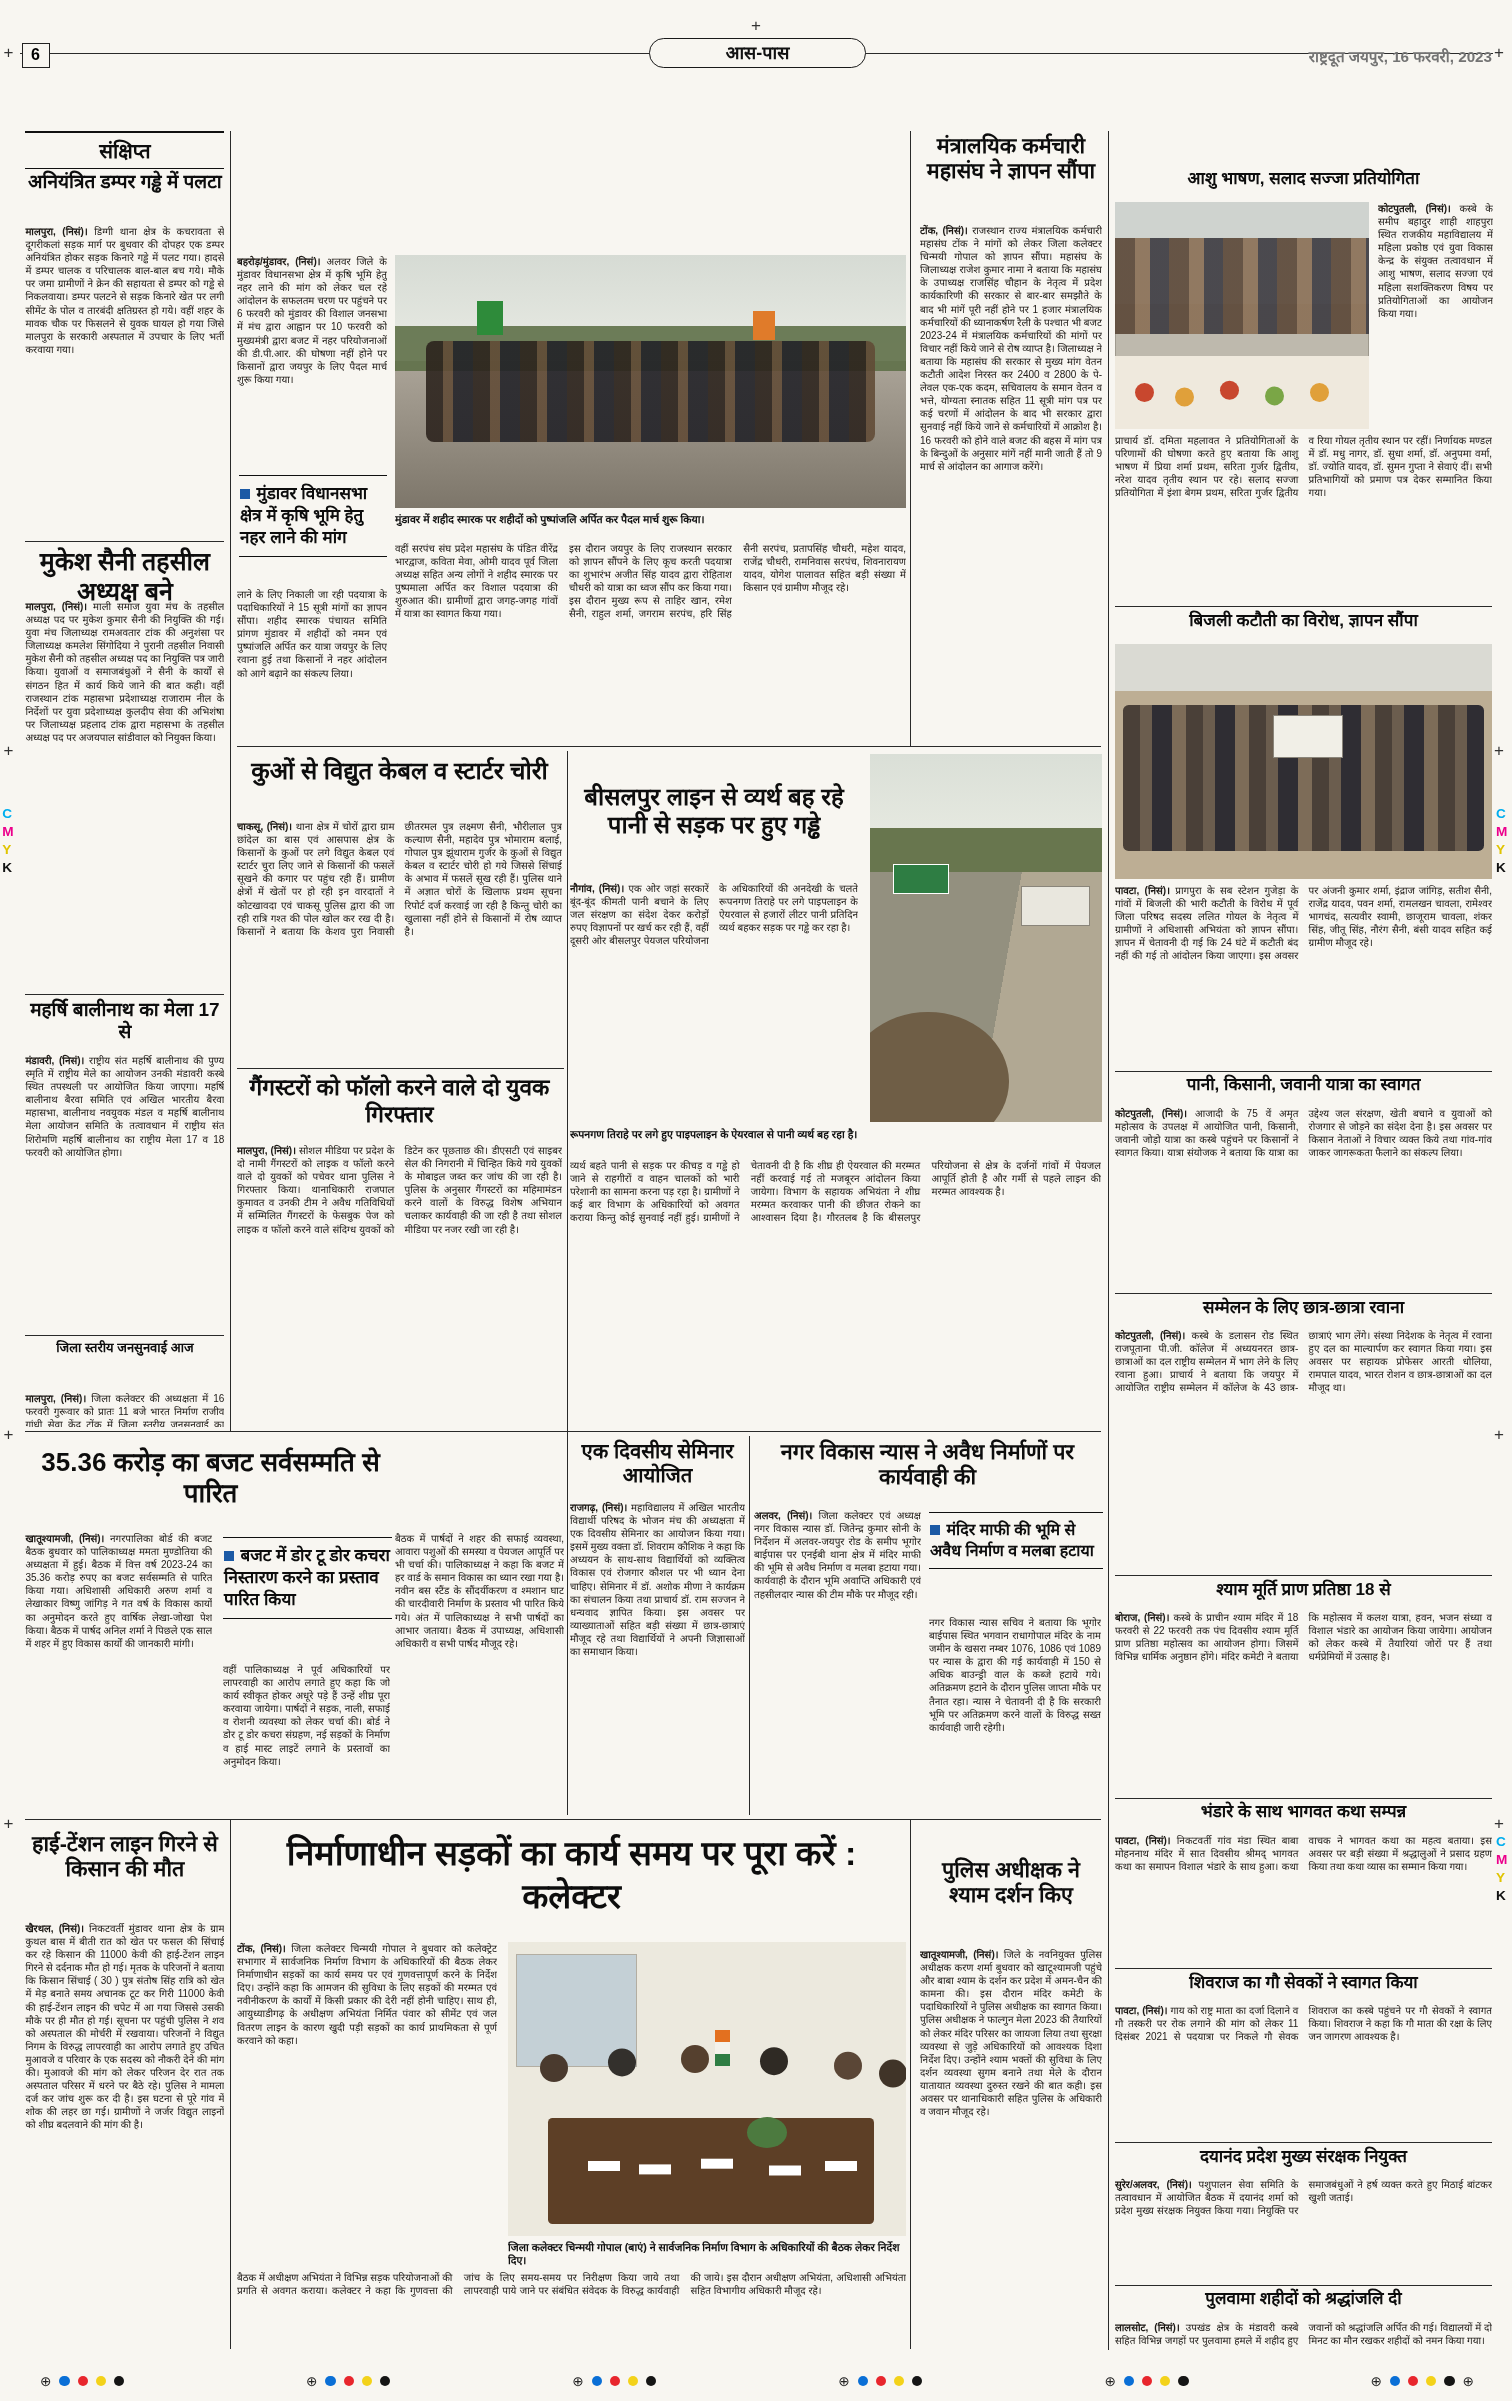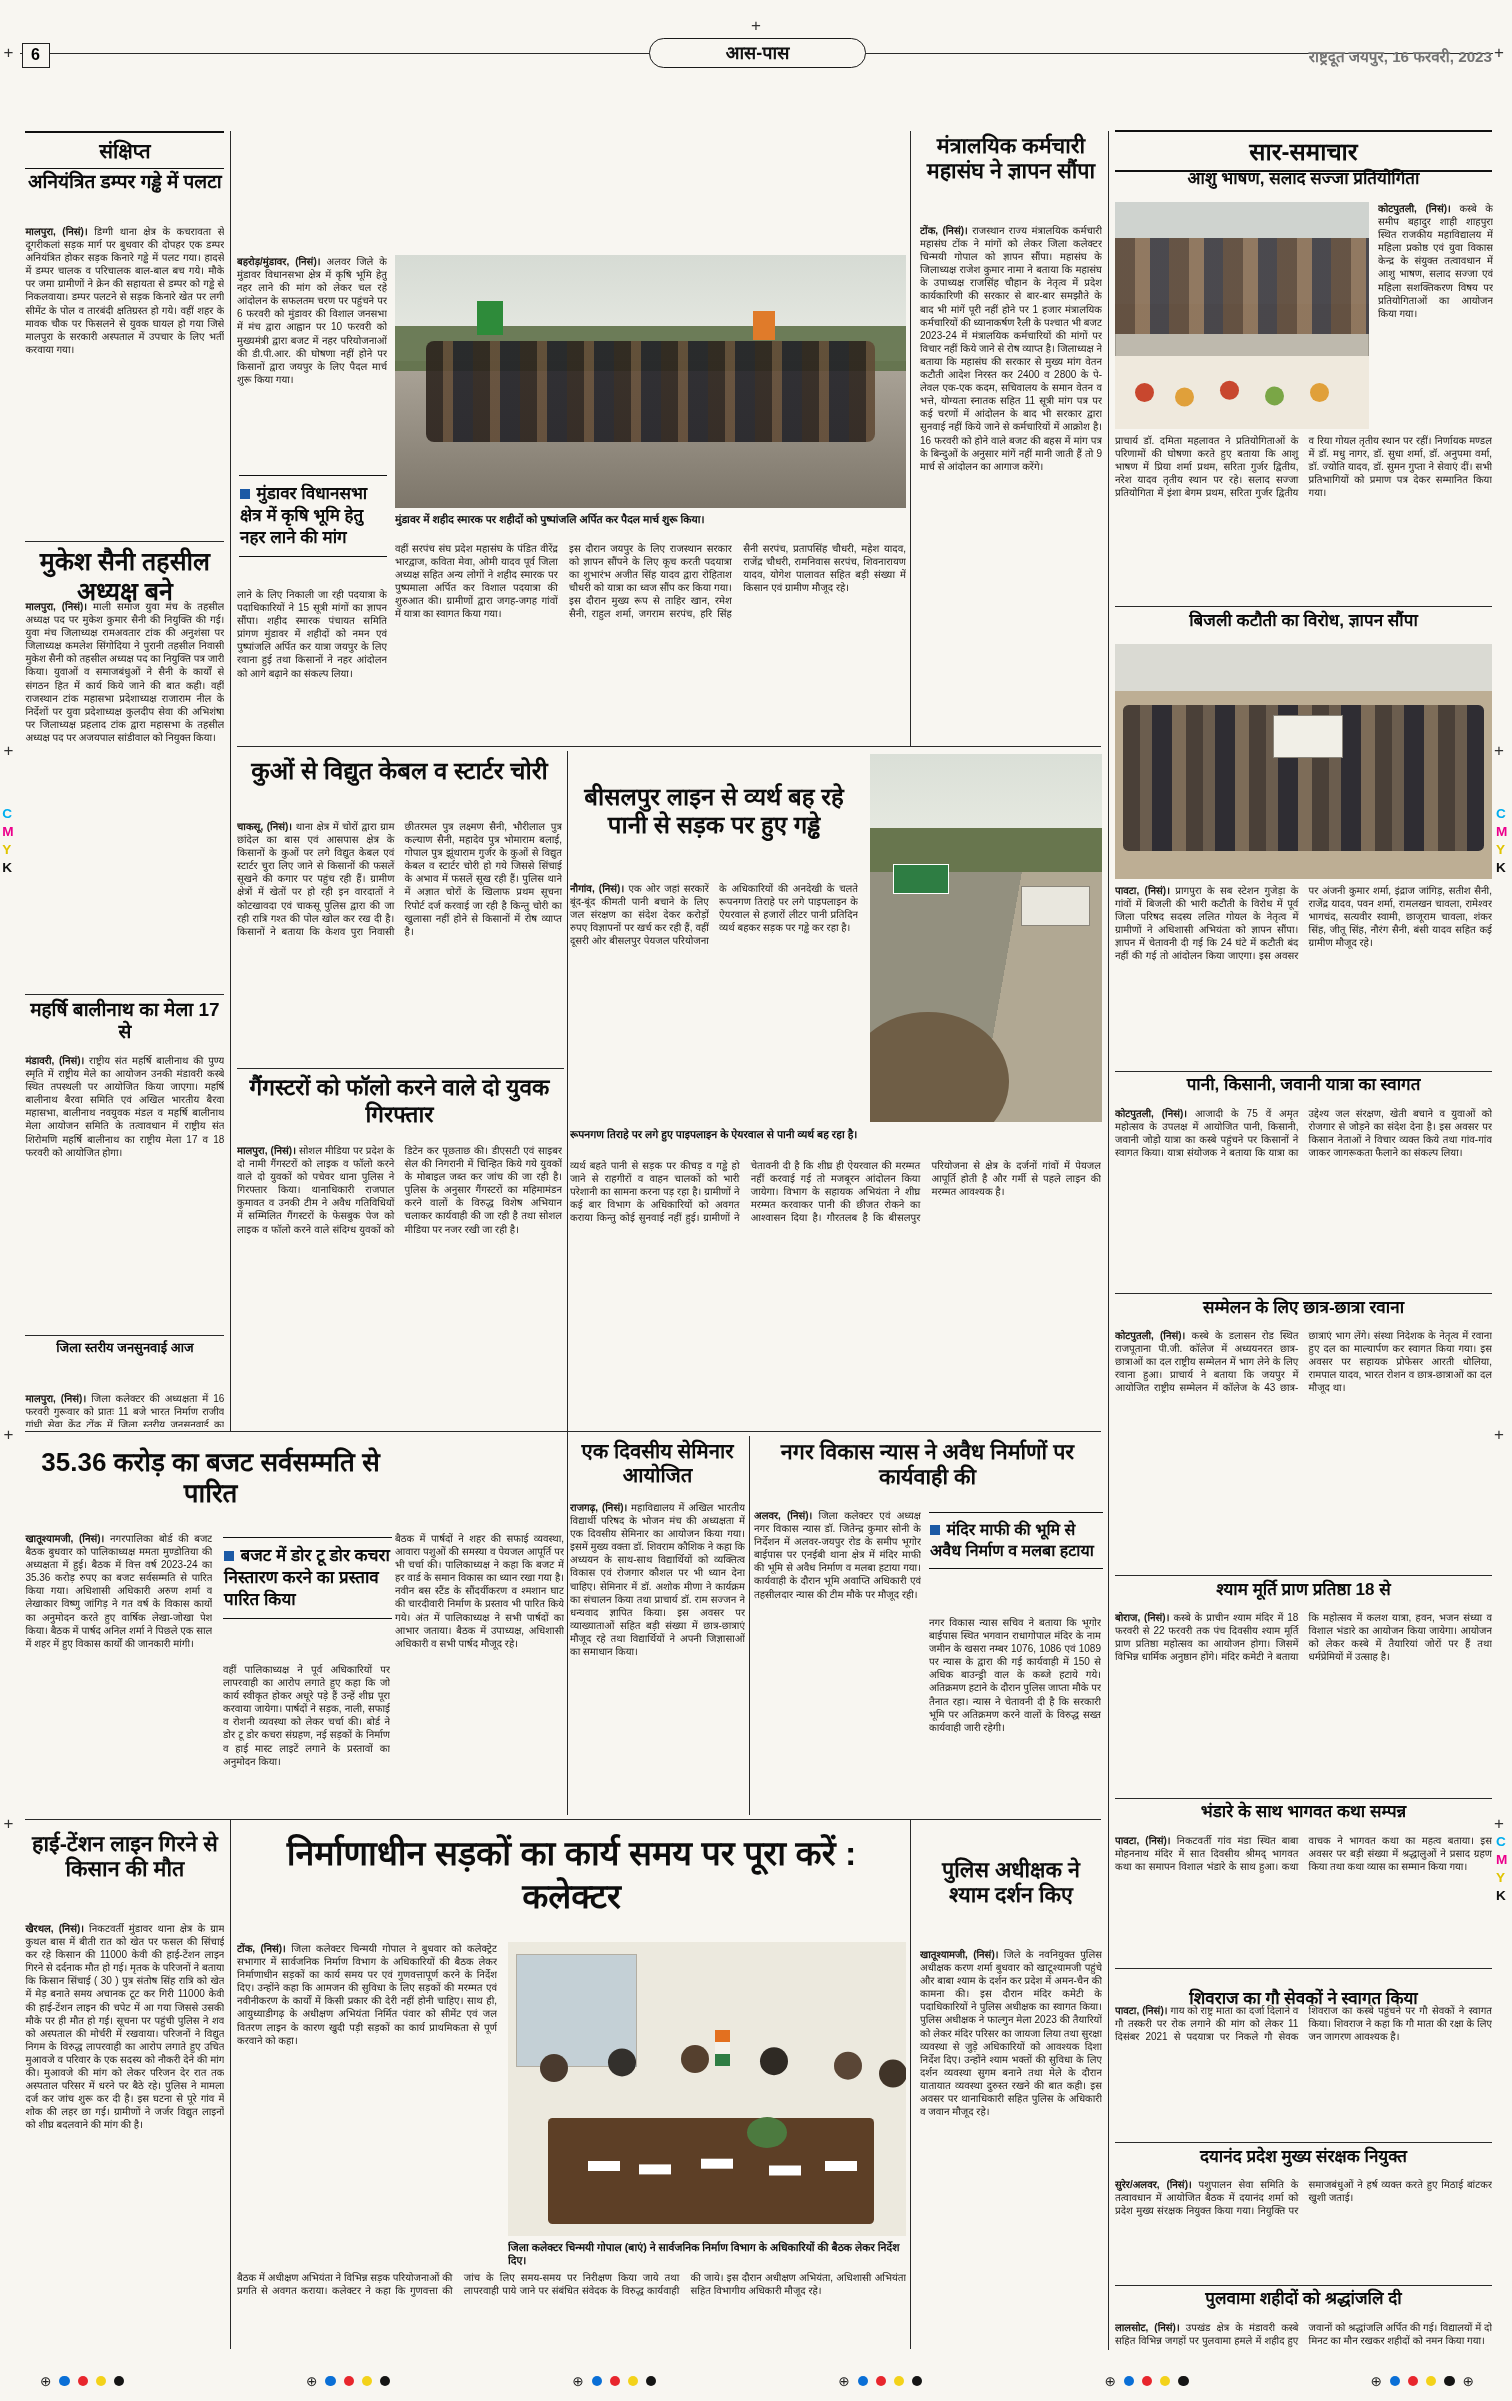"सार-समाचार" div.saar-title { html: <div>सार-समाचार</div> -> none }
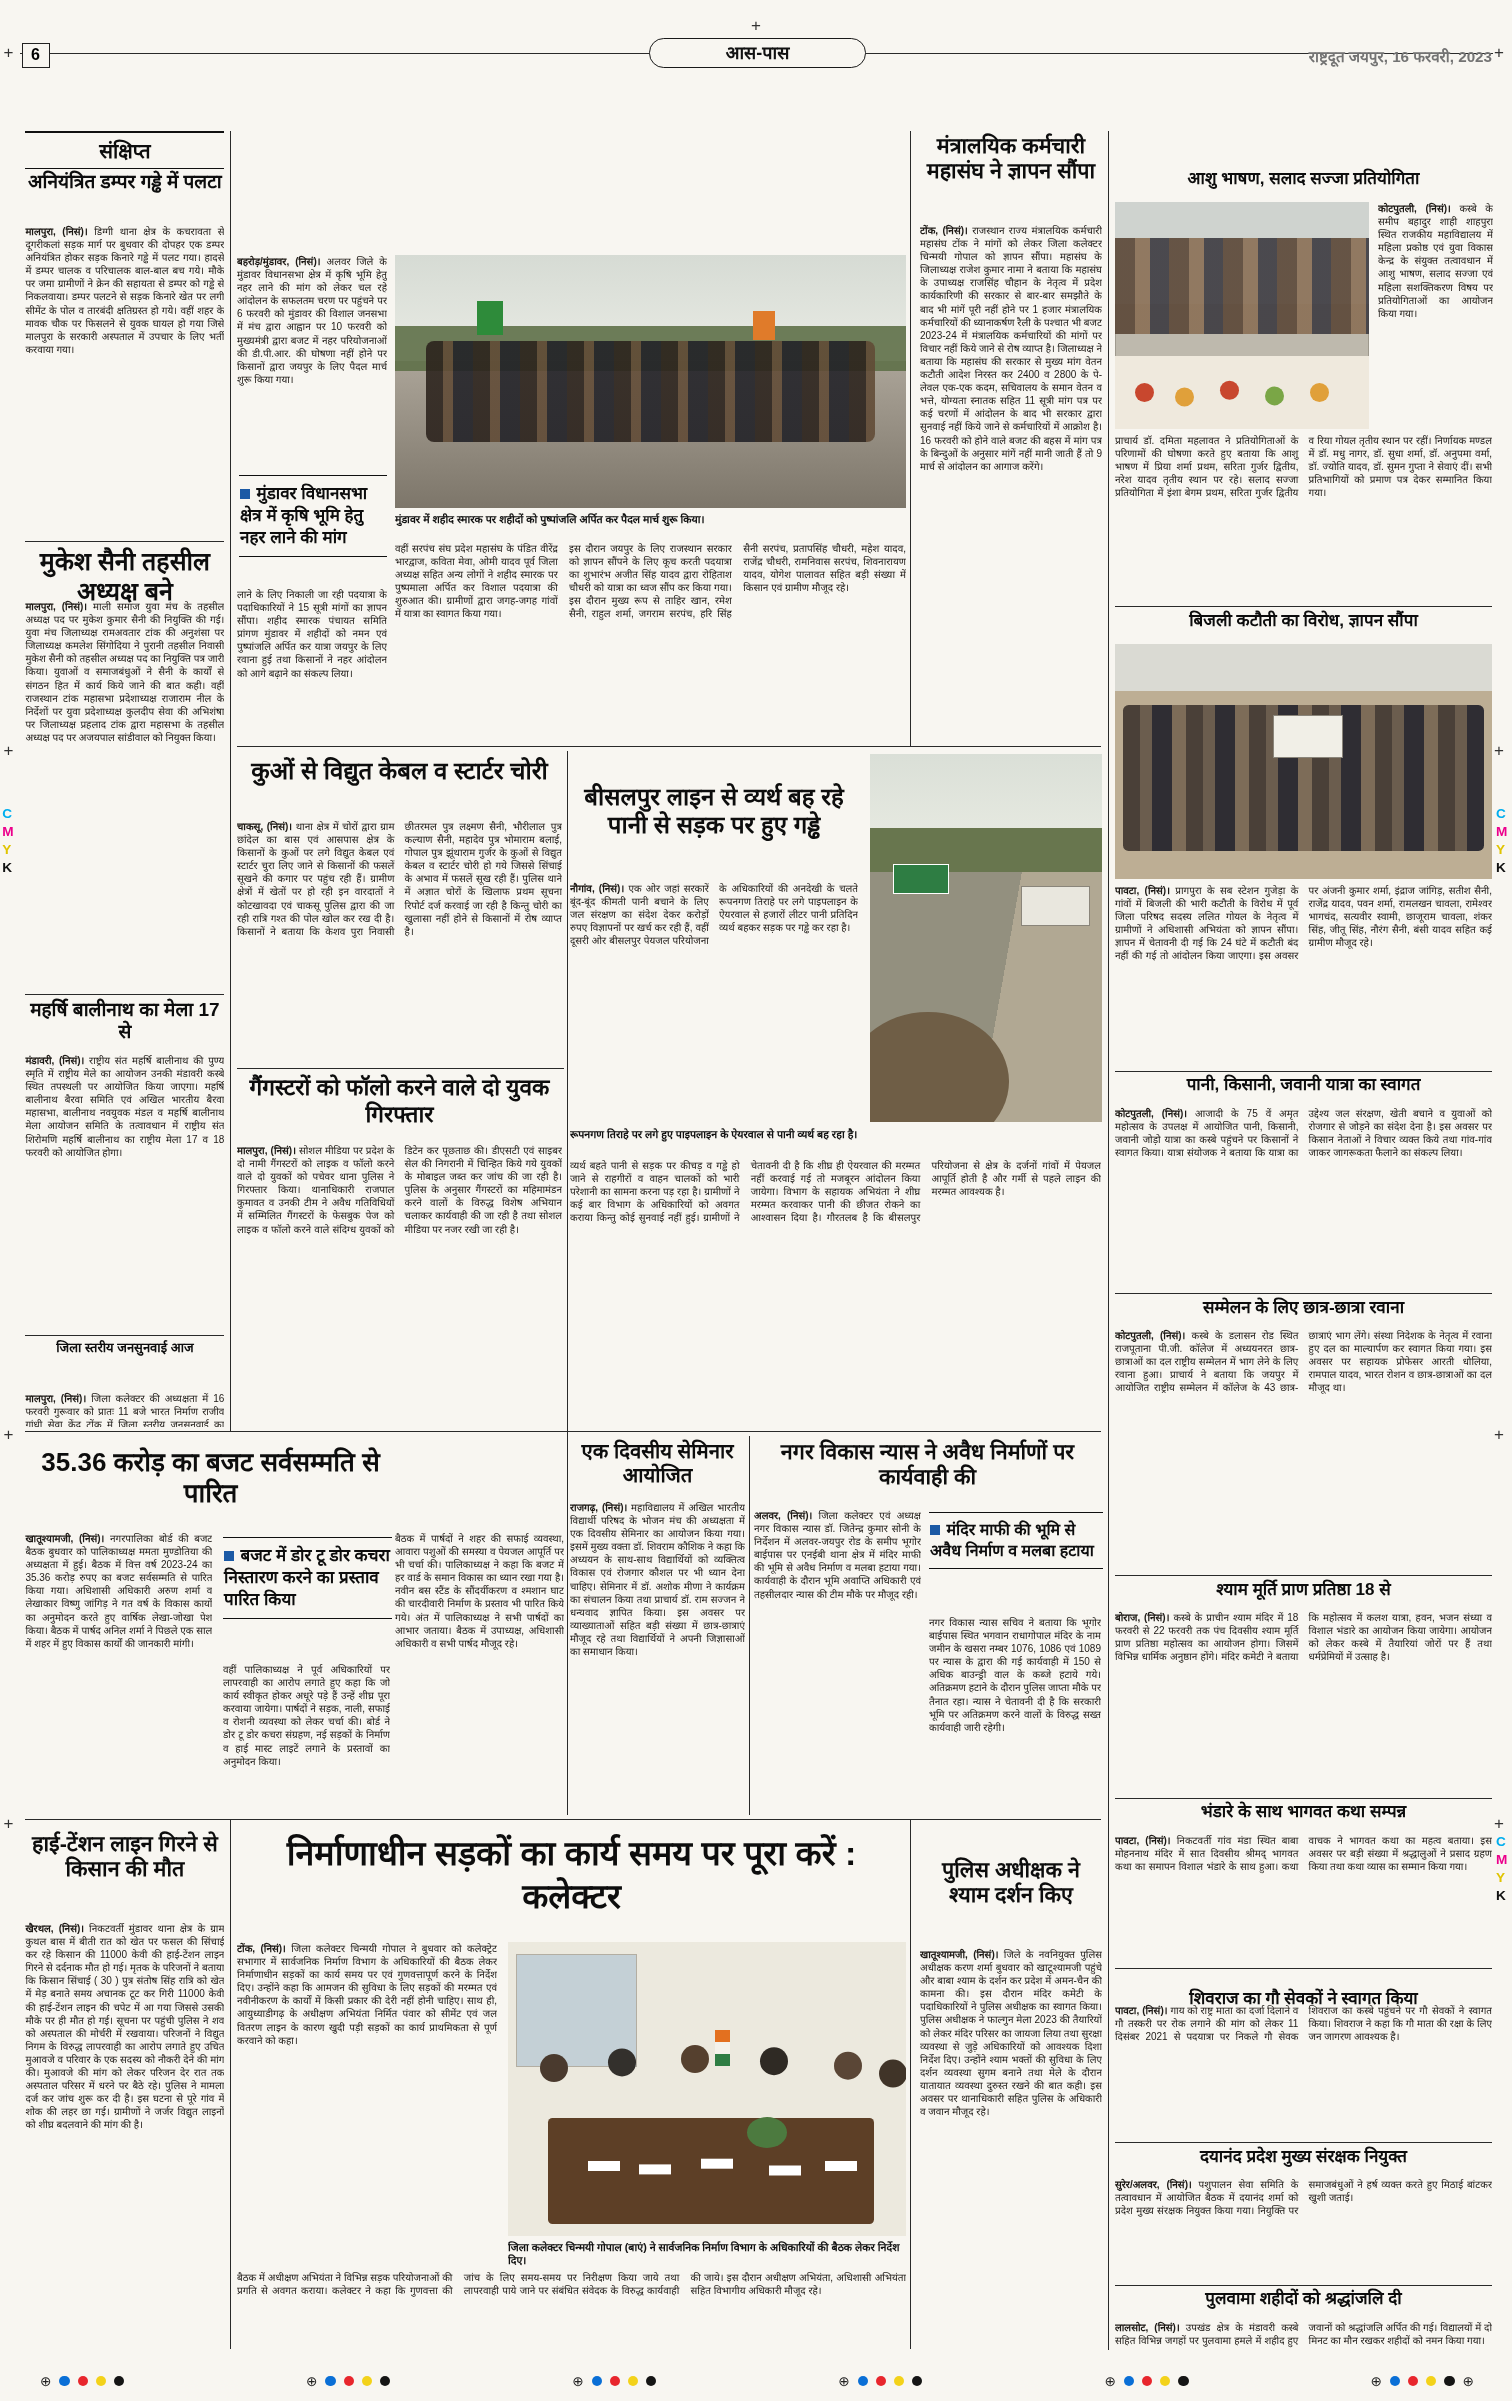"शिवराज का गौ सेवकों ने" div.h { margin-top: 16px -> none }
